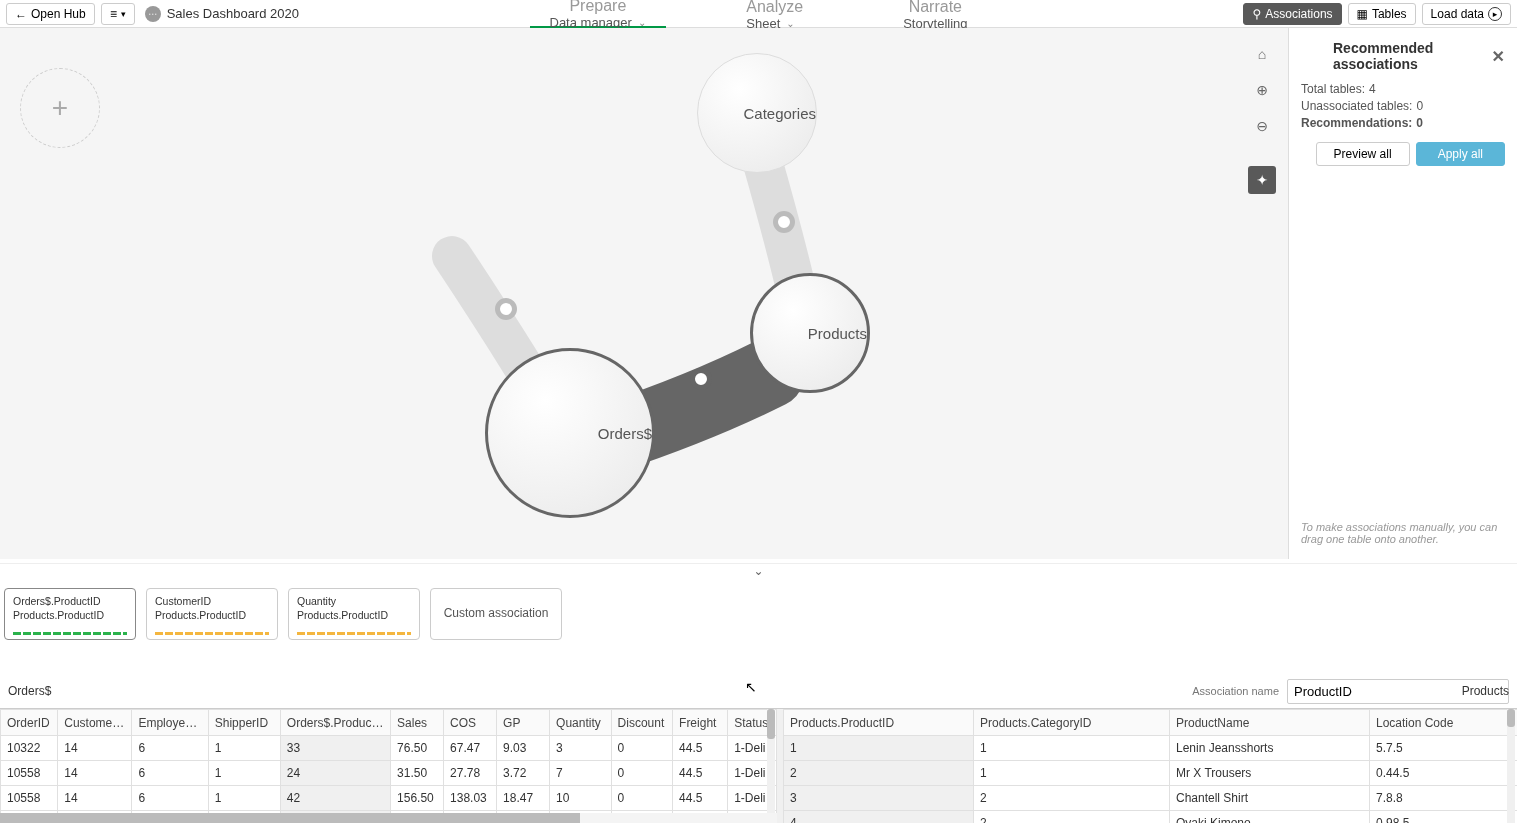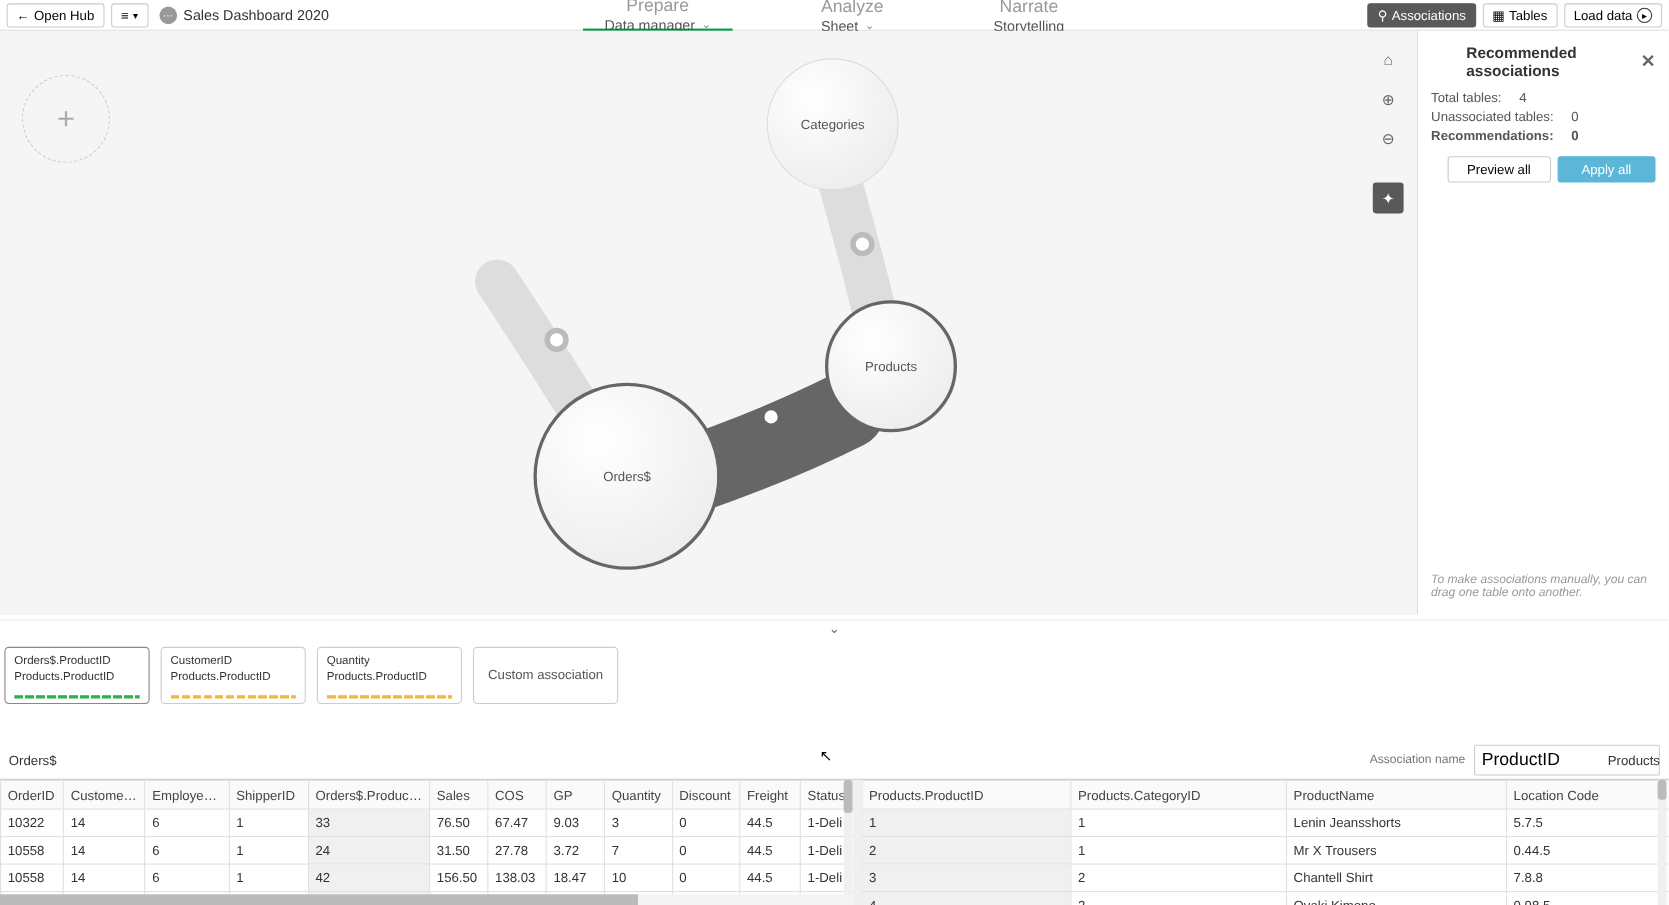"Total tables:" .rec-panel .row { gap: 16px -> 4px }
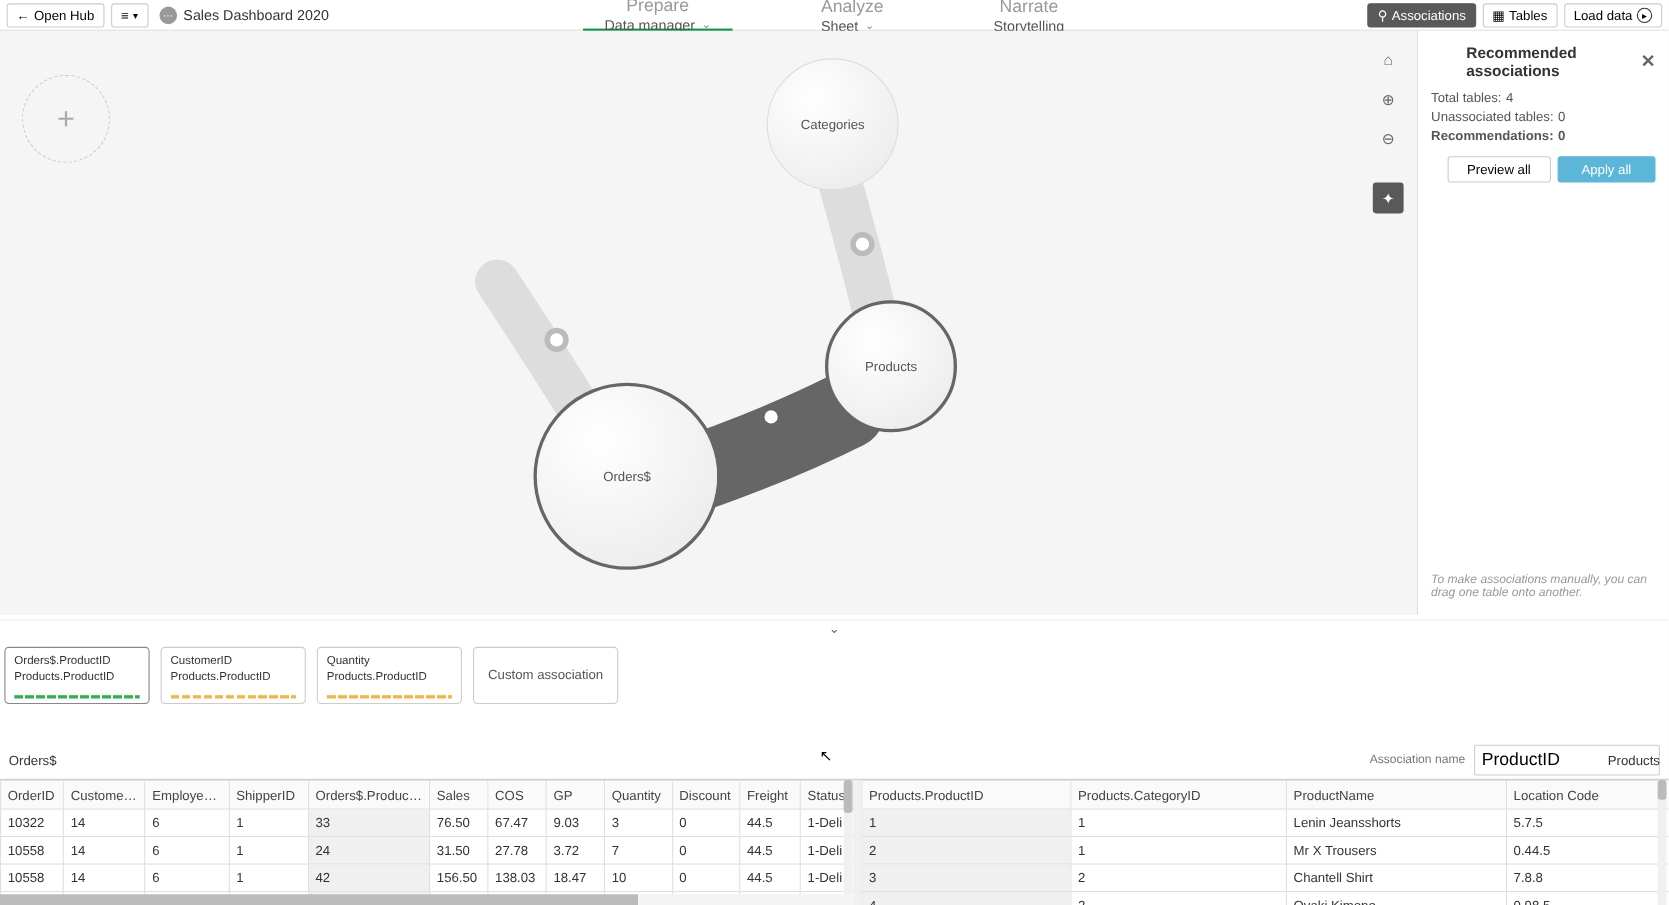"Categories" .bubble { font-size: 12px -> 15px; justify-content: center -> flex-end }
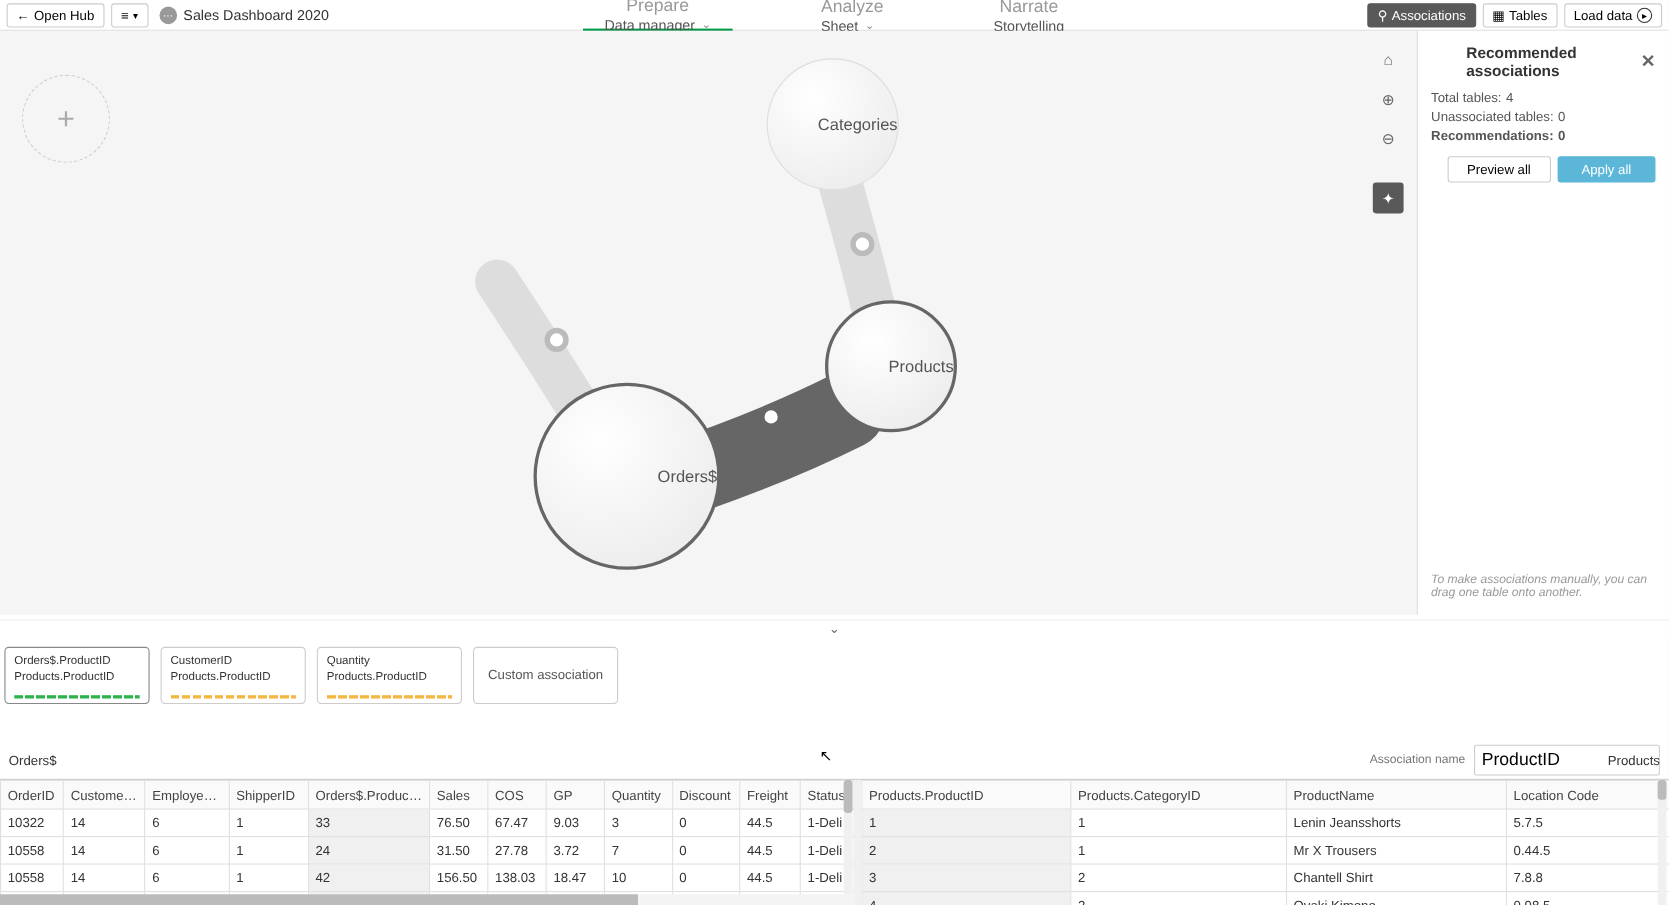"ProductID" .assoc-name-input { font-size: 16px -> 13px; width: 169px -> 222px }
